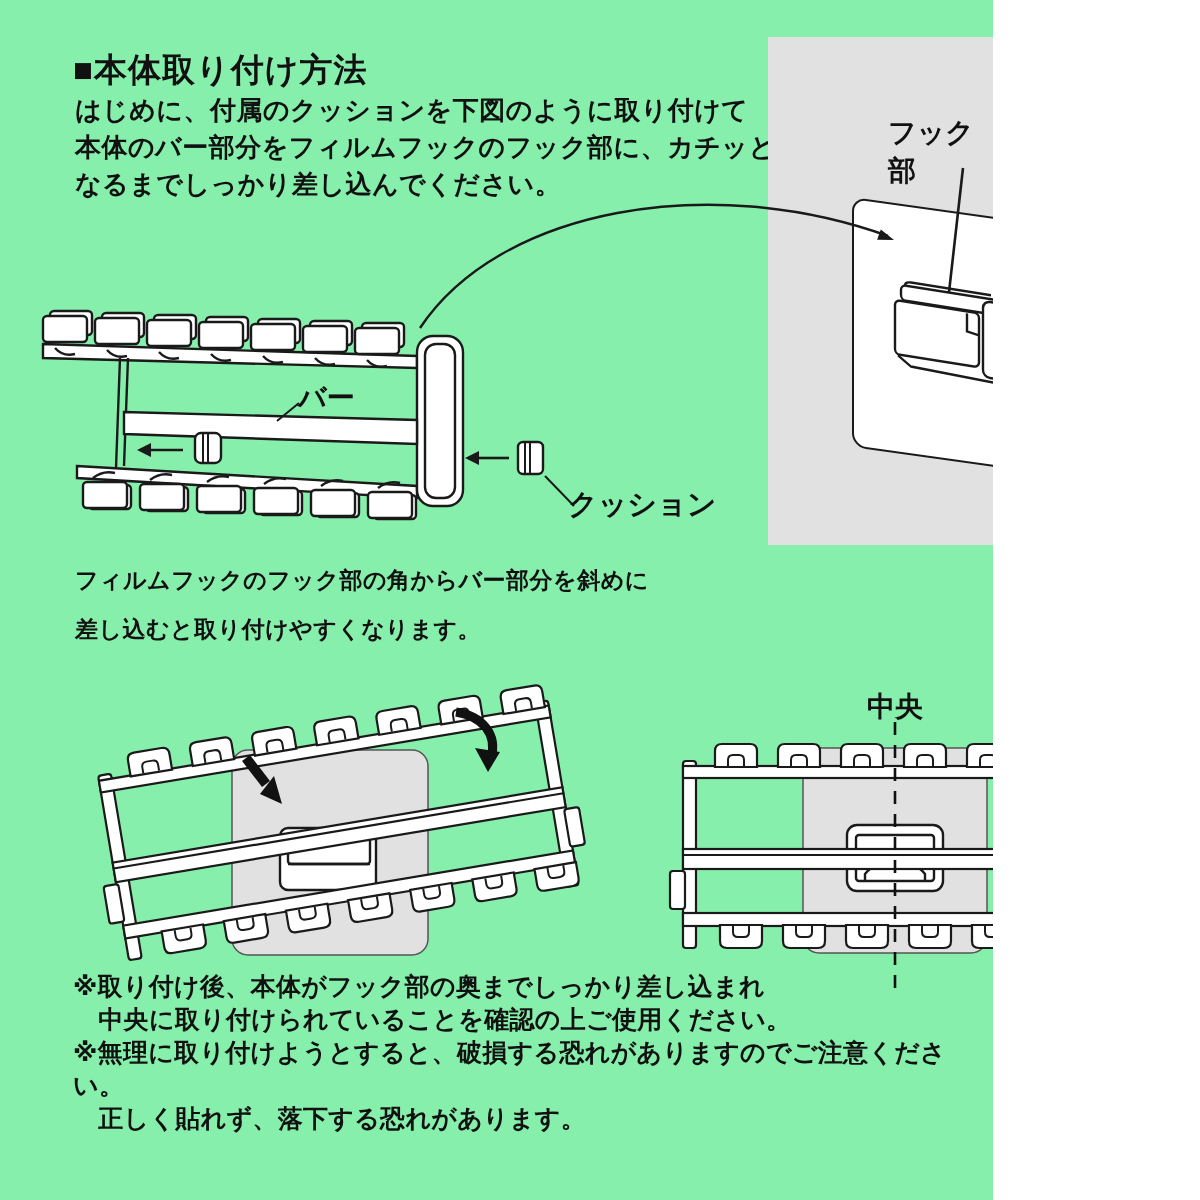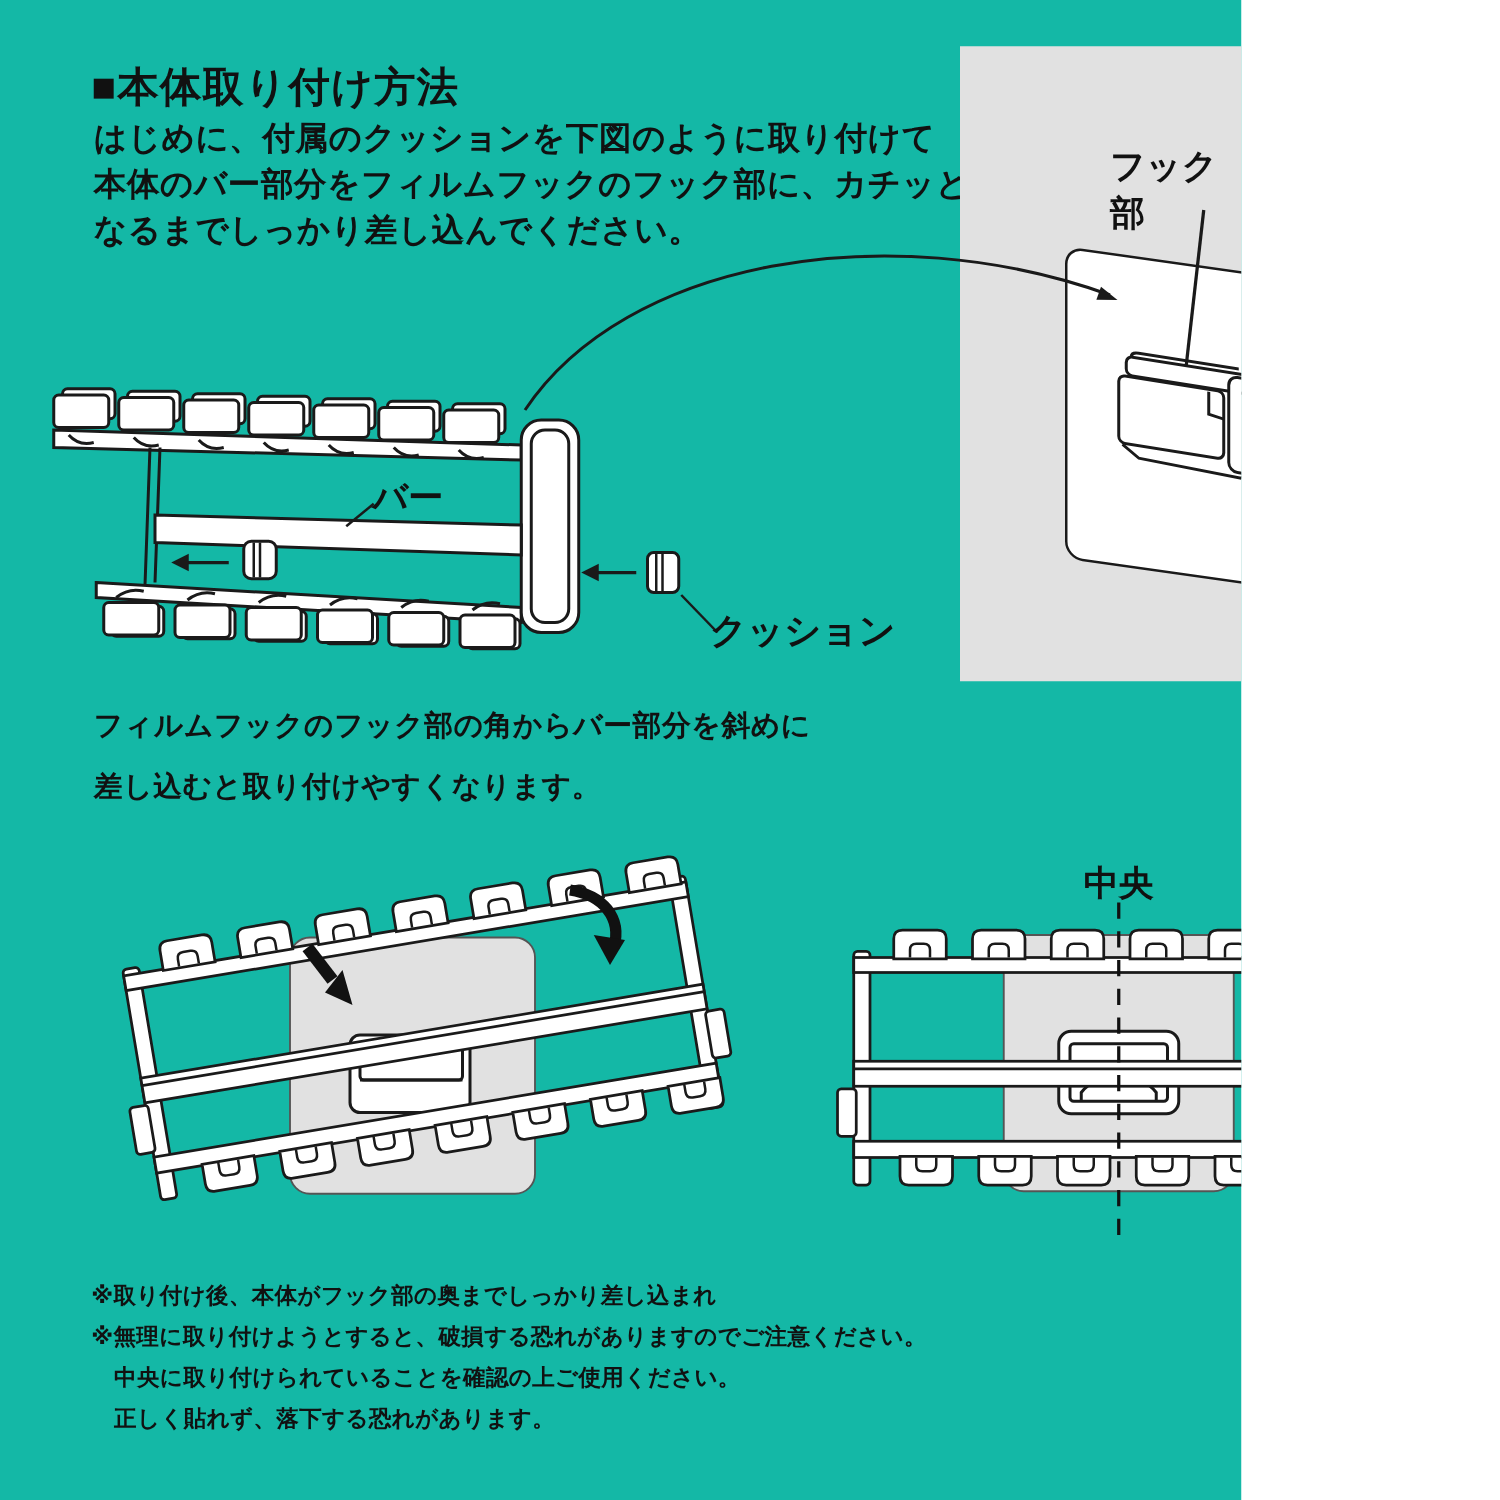"■本体取り付け方法" #page { background: #14b8a6 -> #86efac }
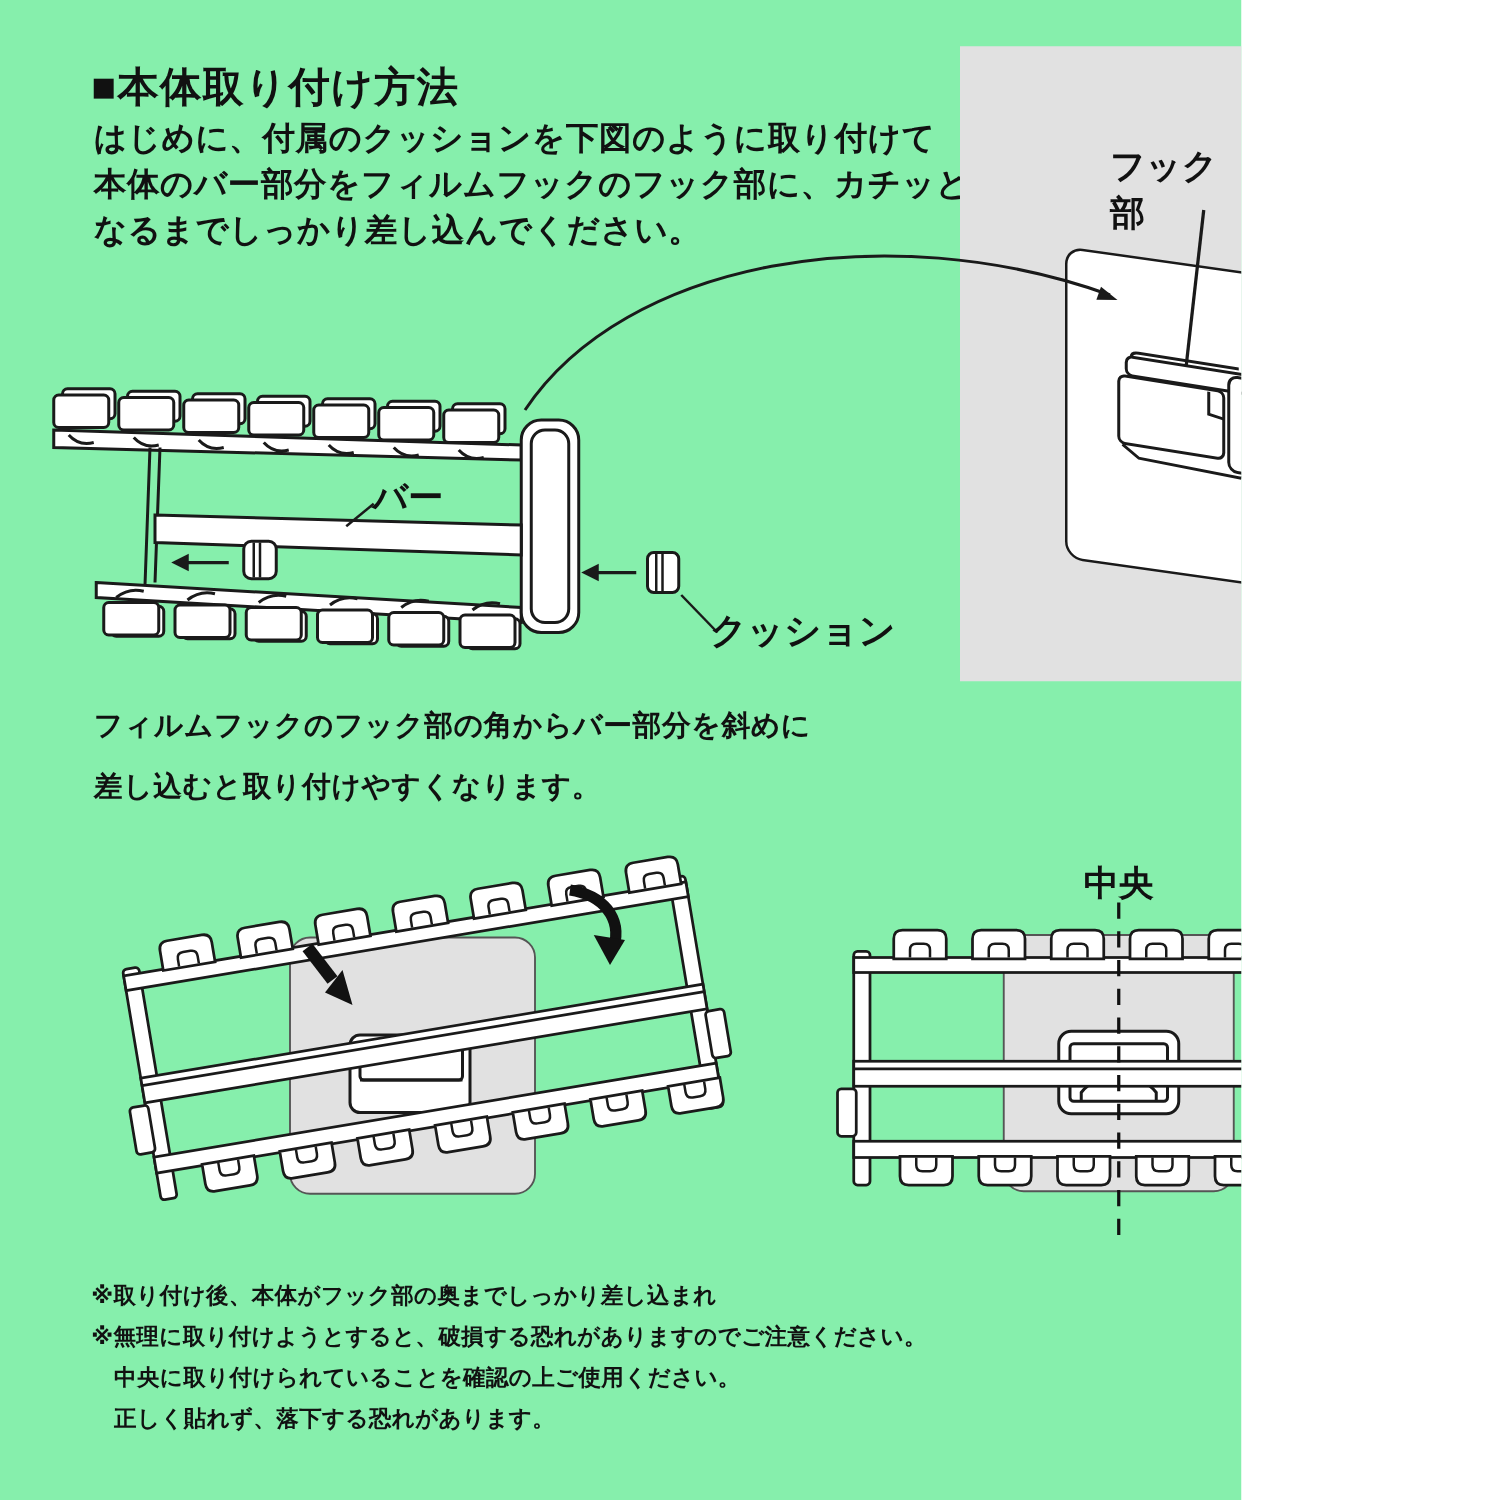"※取り付け後、本体がフック部の奥までしっかり差し込まれ" .notes { font-size: 18px -> 25px; top: 1020px -> 970px }
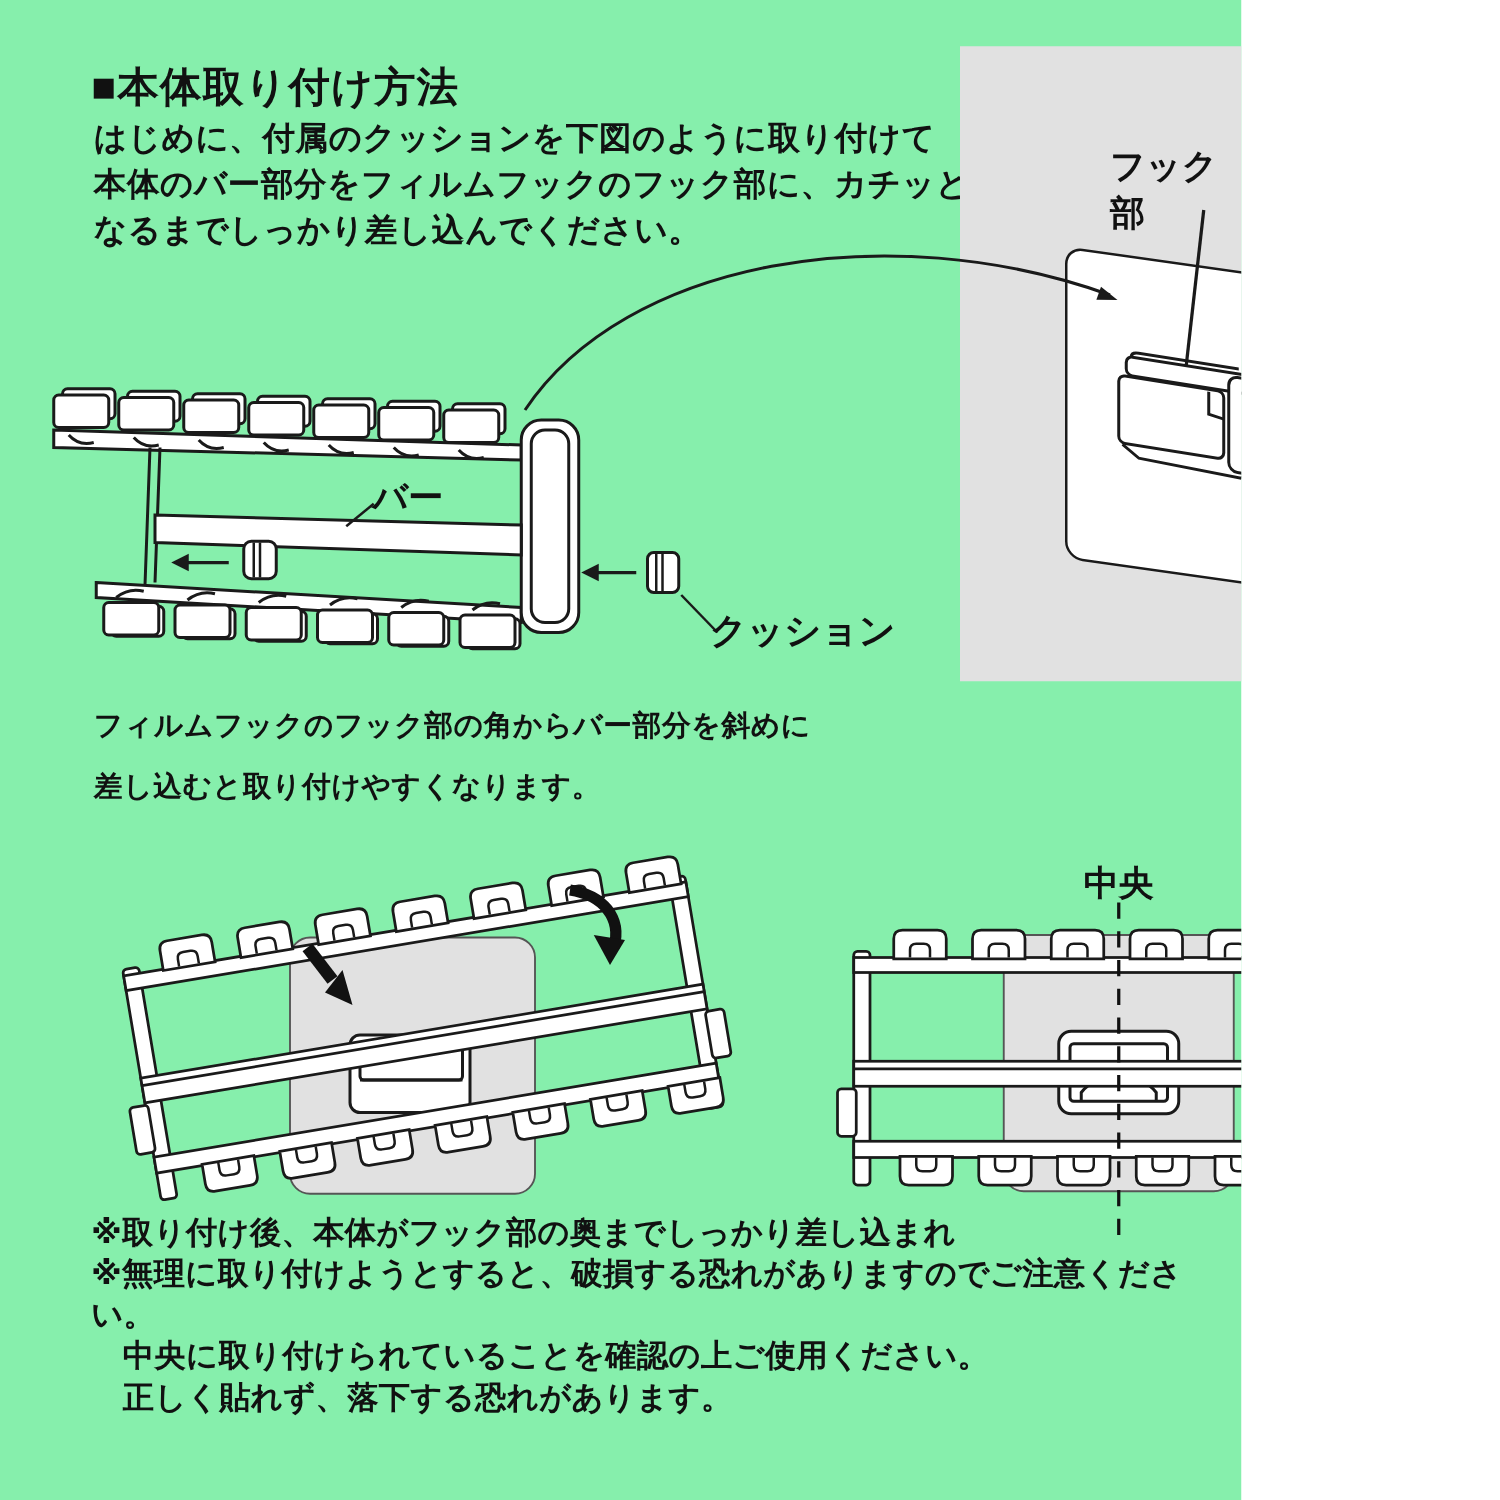"※無理に取り付けようとすると、破損する恐れがありますのでご注意ください。" div { order: before "中央に取り付けられていることを確認の上ご使用ください。" -> after "中央に取り付けられていることを確認の上ご使用ください。" }
